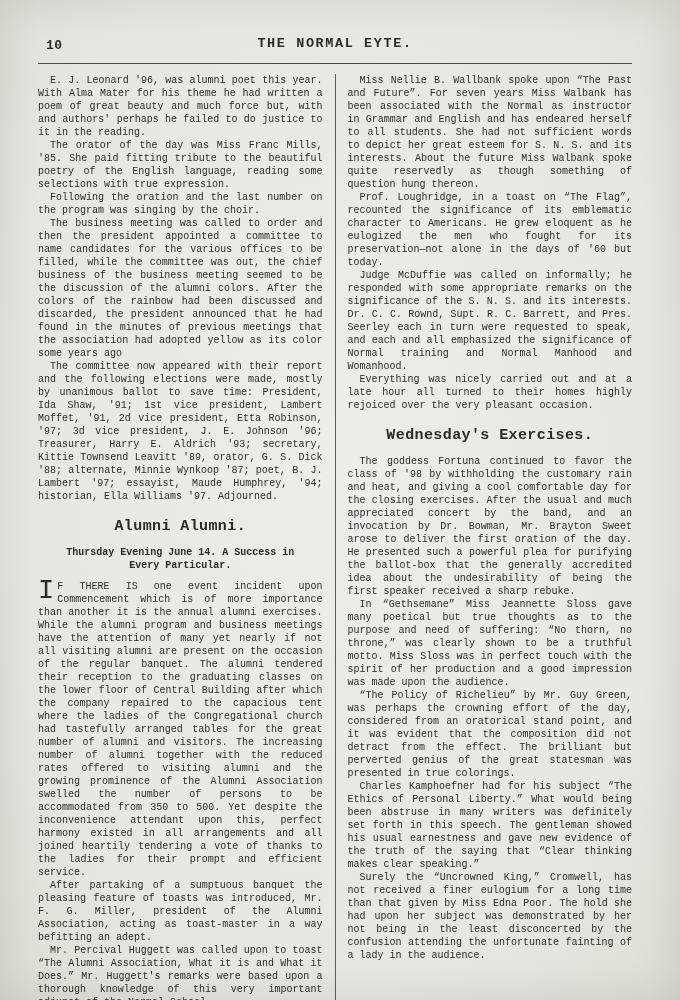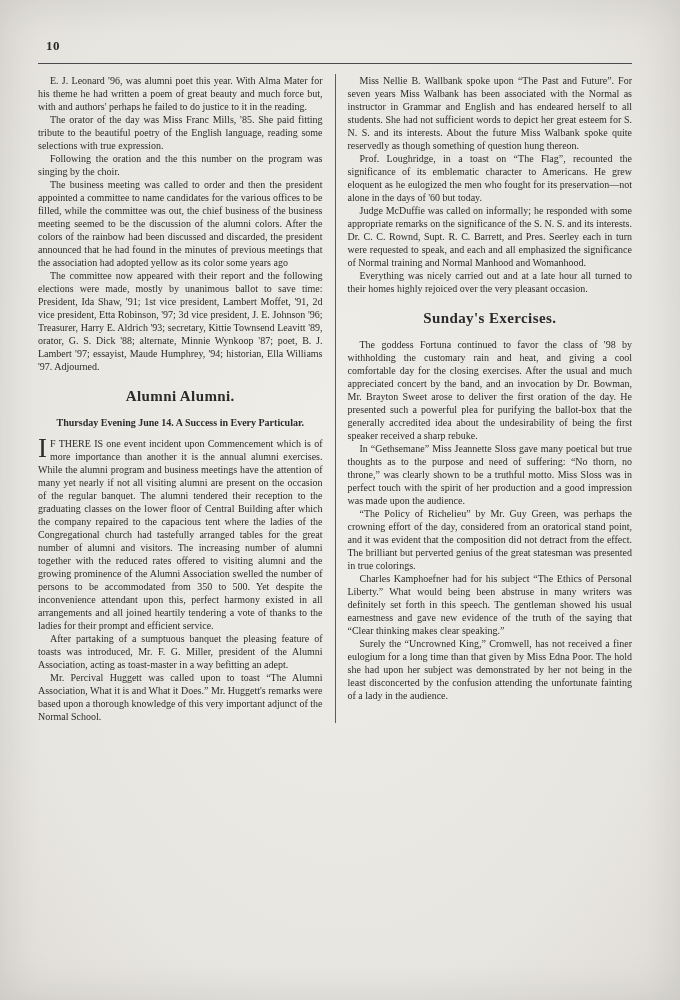"10" .page { font-family: none -> Liberation Mono, monospace }
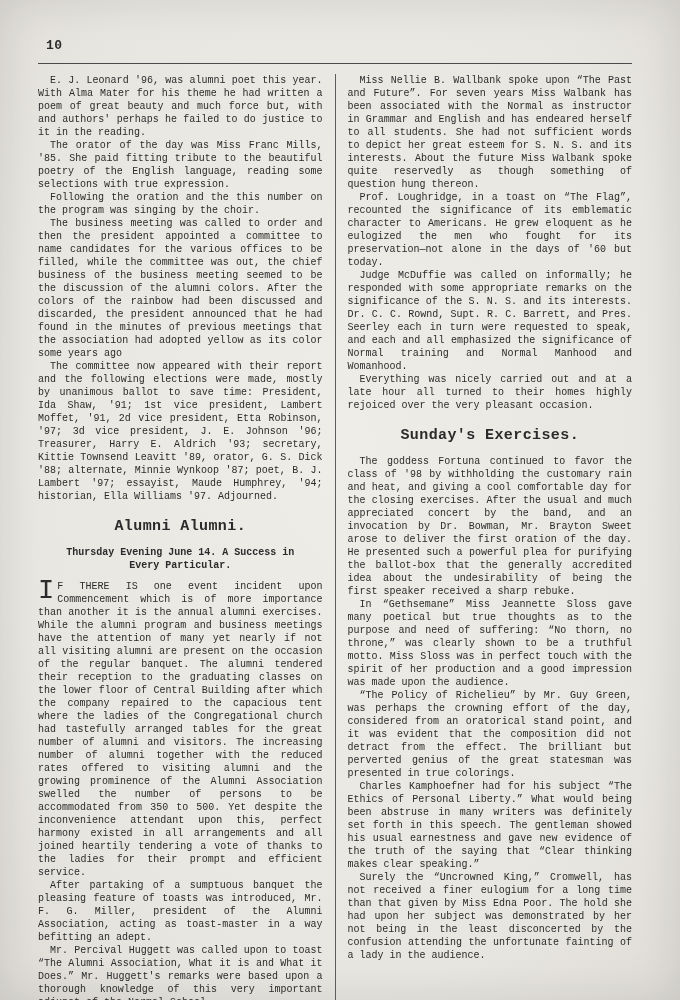"THE NORMAL EYTE." h1.title { html: none -> <h1>THE NORMAL EYTE.</h1> }
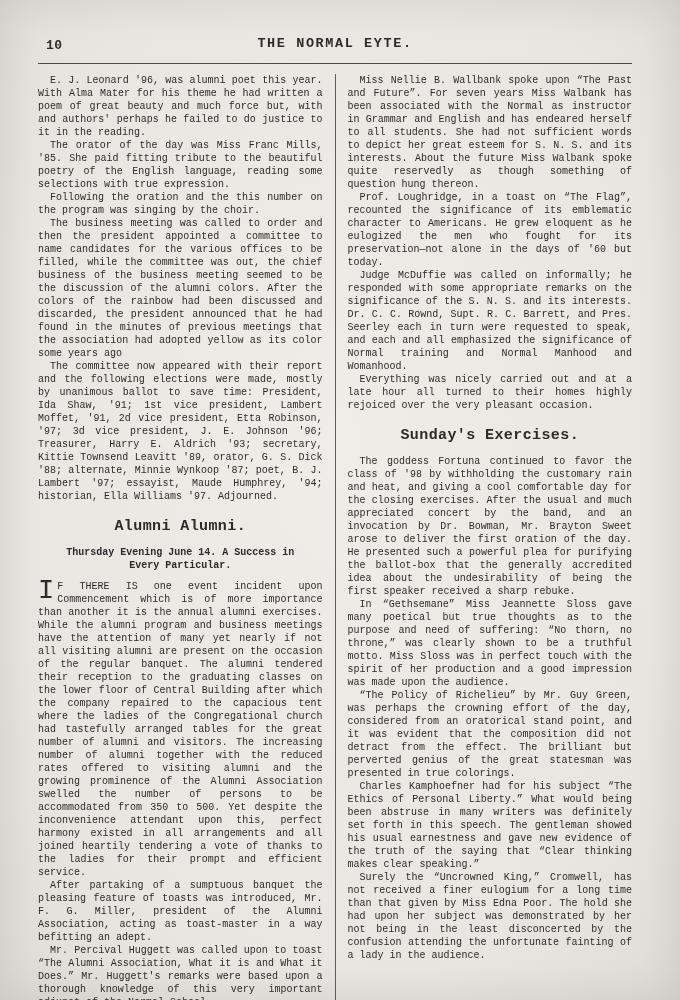"Following the oration and the" p { text: this -> last }
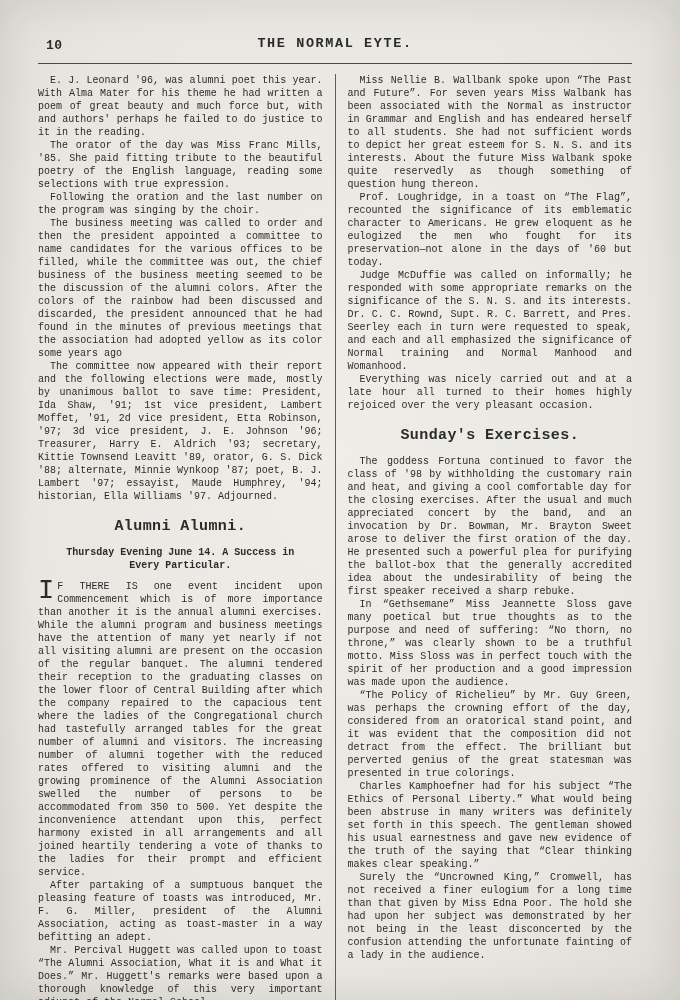"Sunday's Exercises." h2 { text: Sunday's -> Wednesday's }
